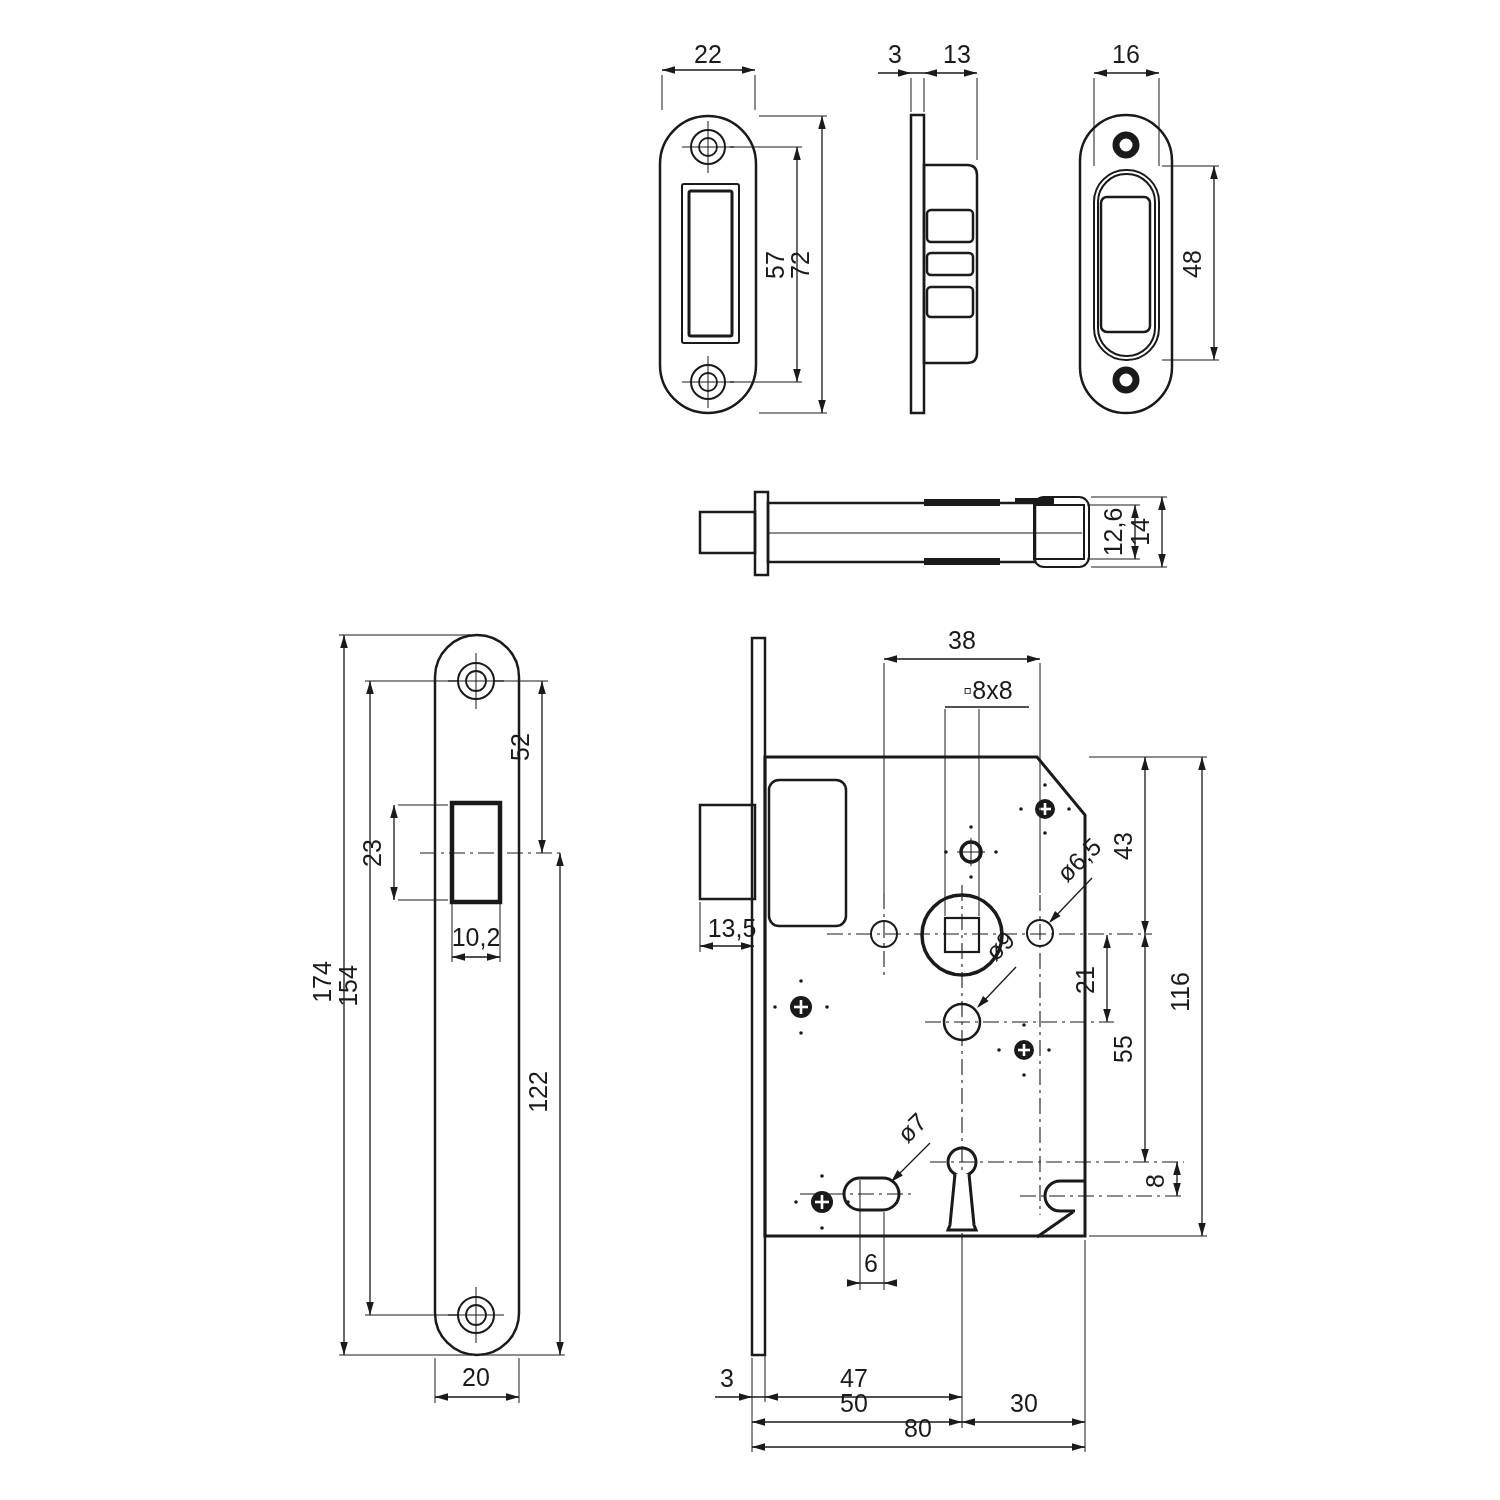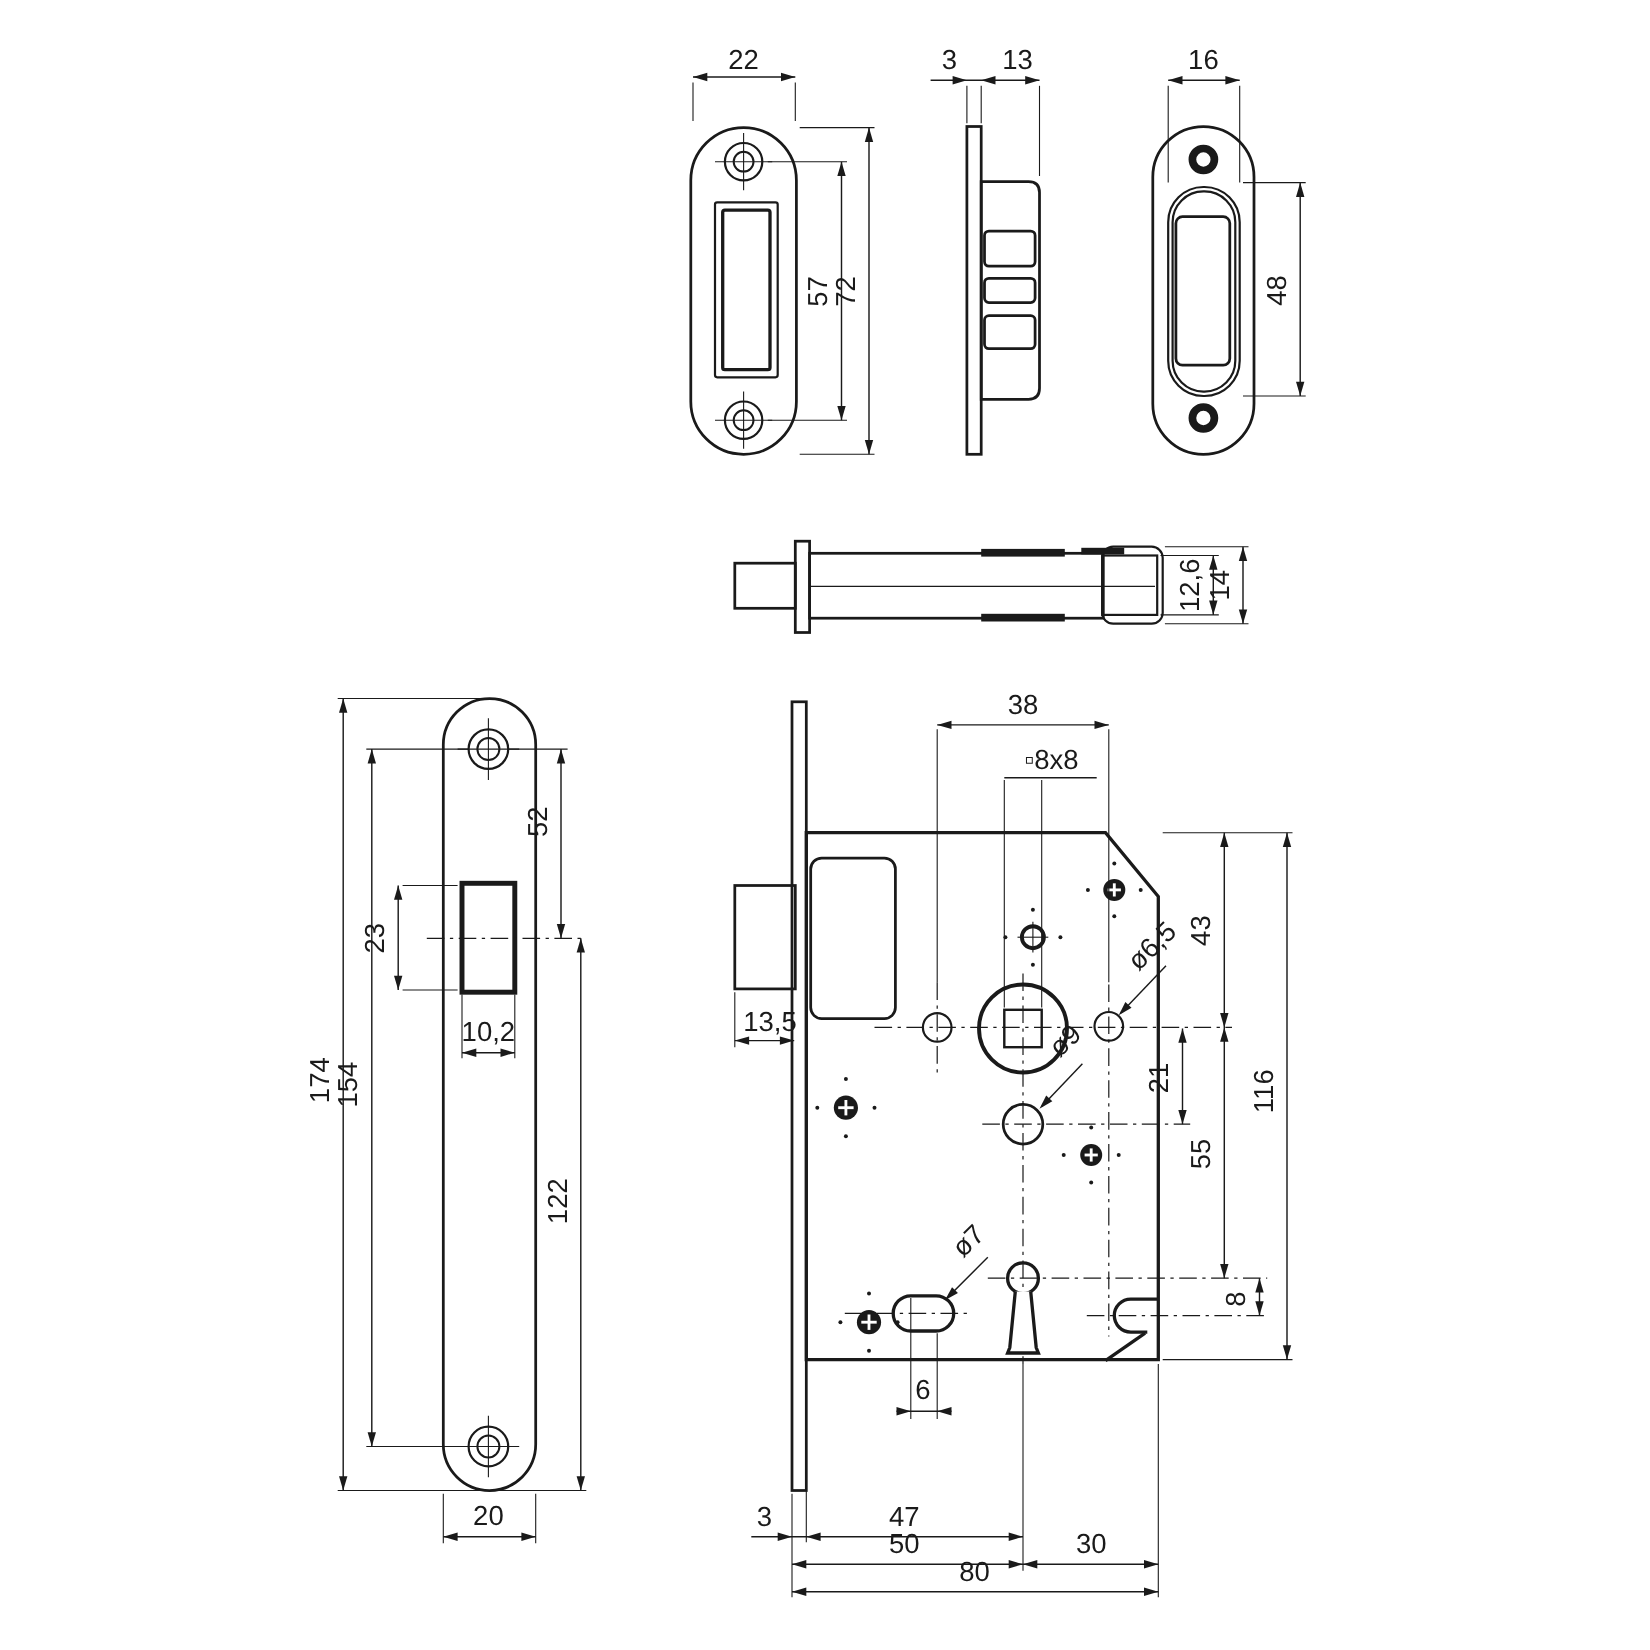"22" #stage { margin-left: none -> 32px }
